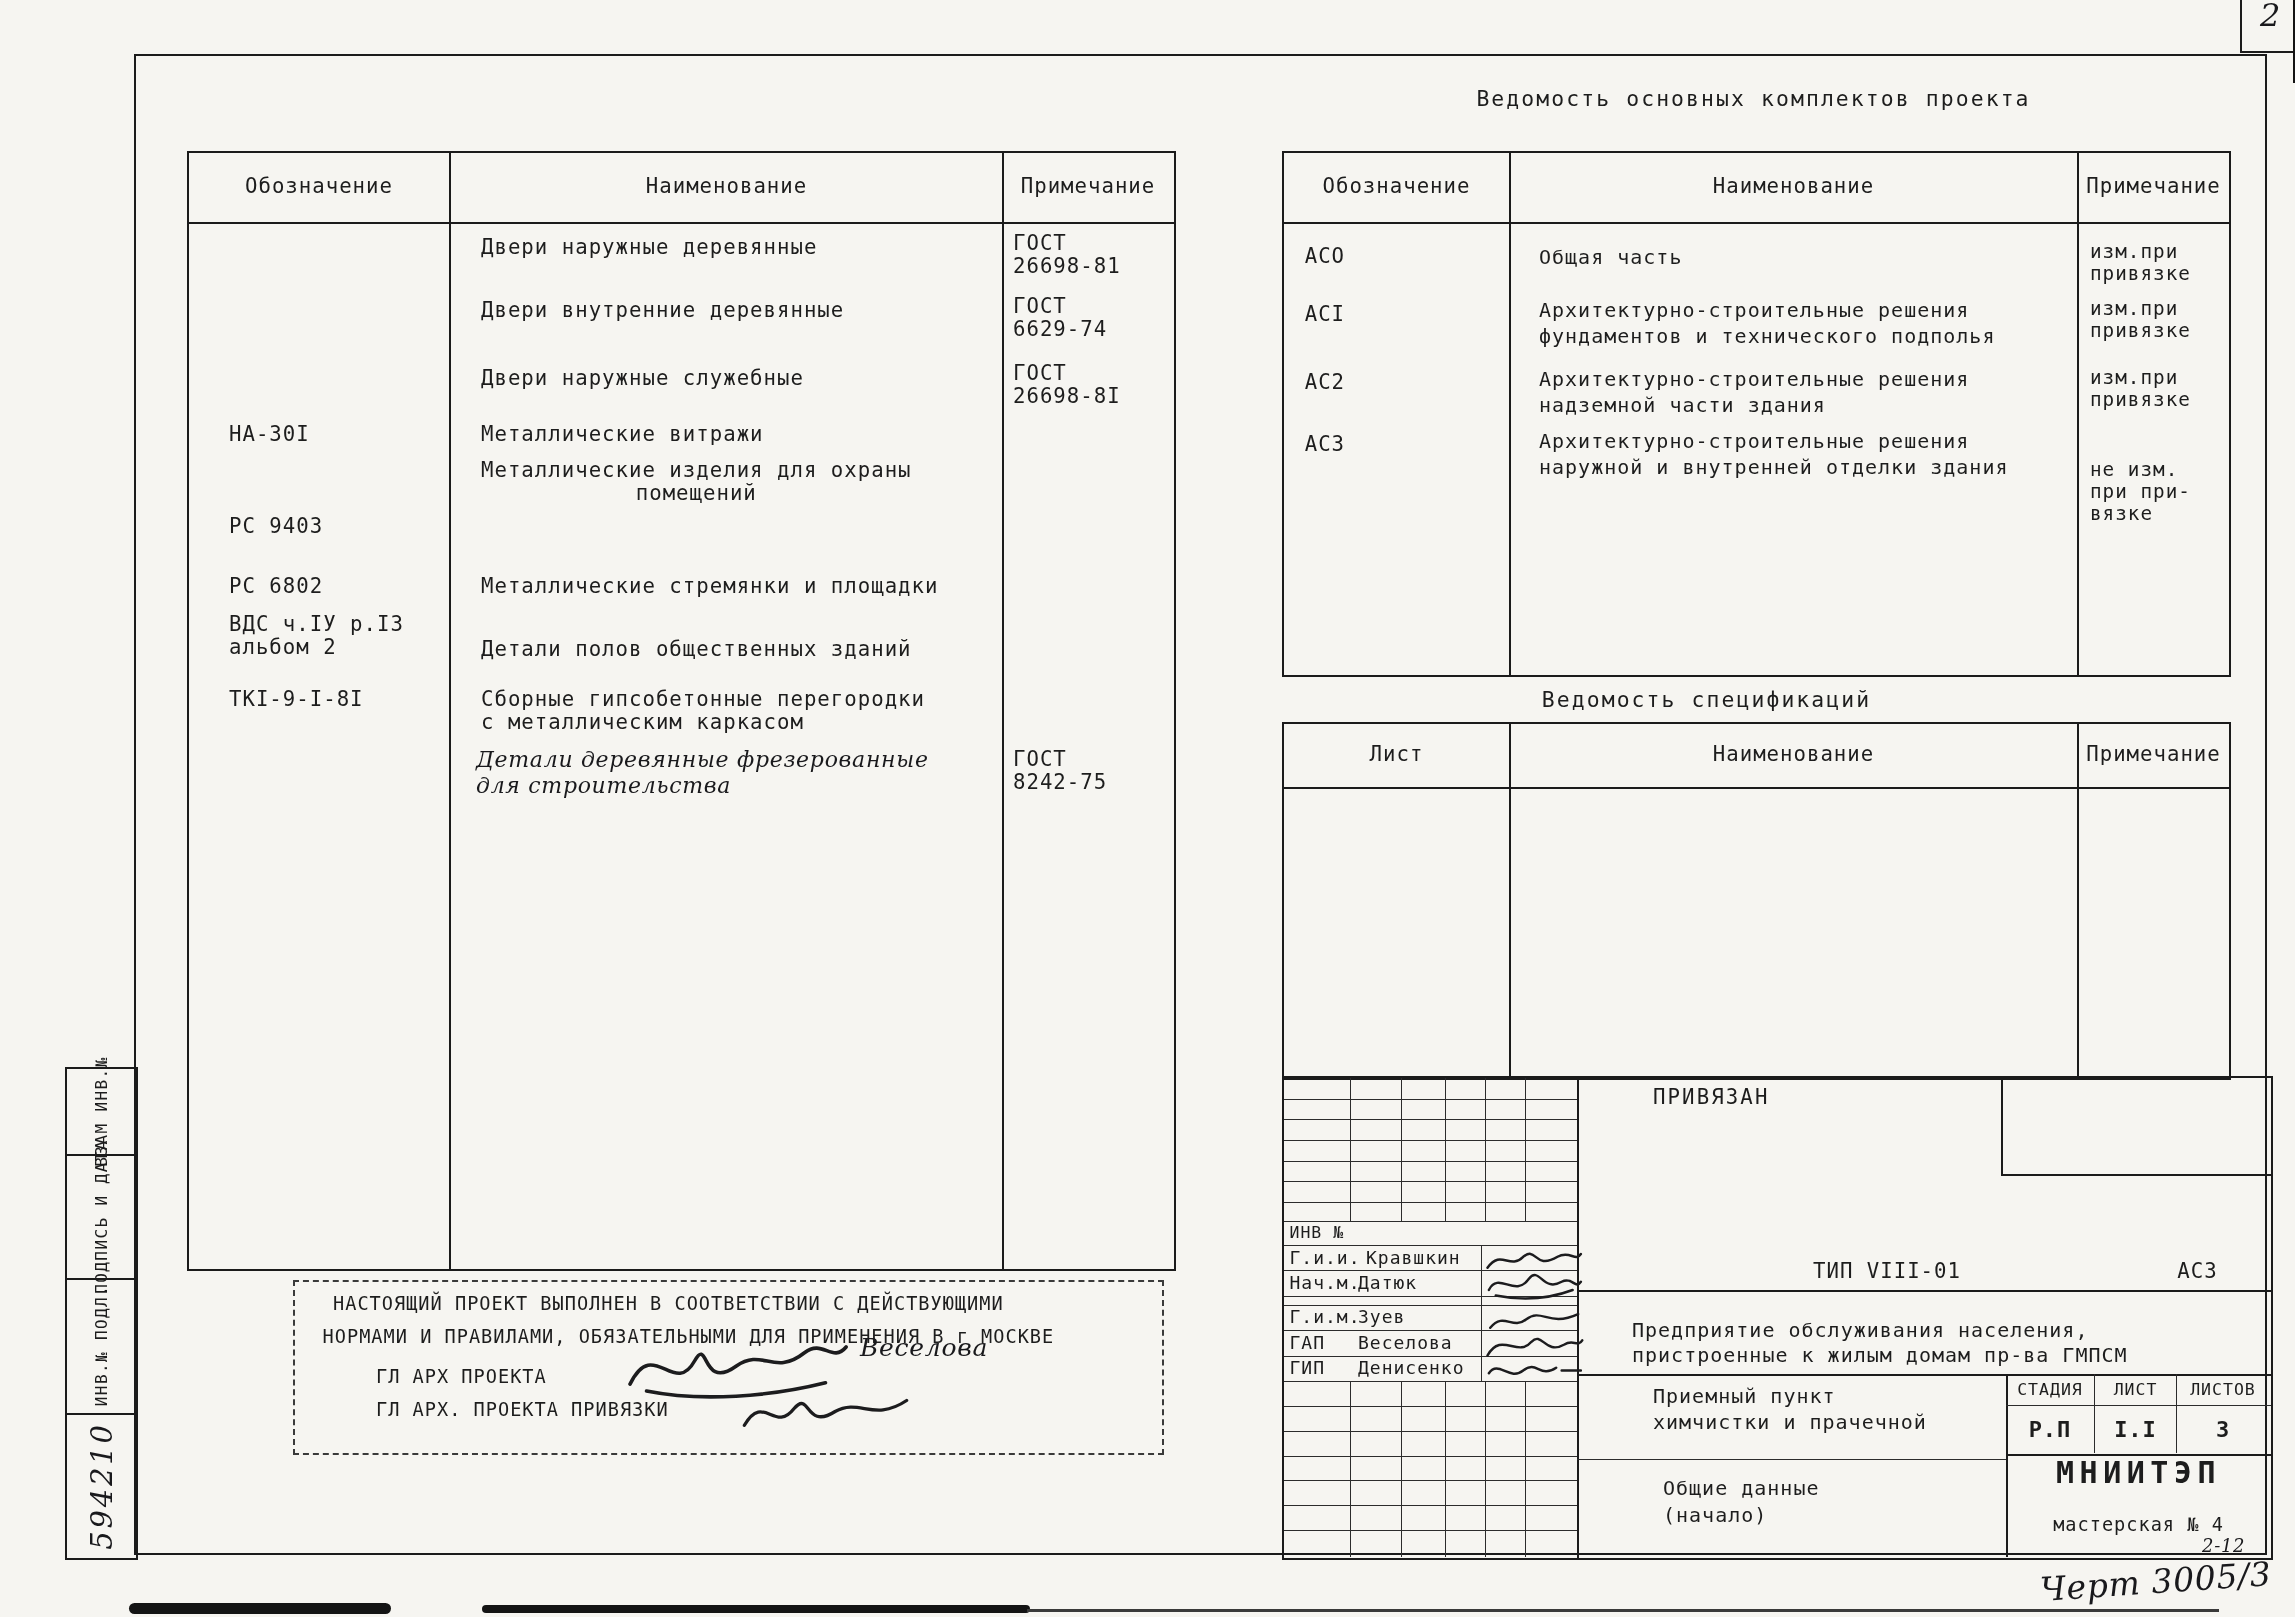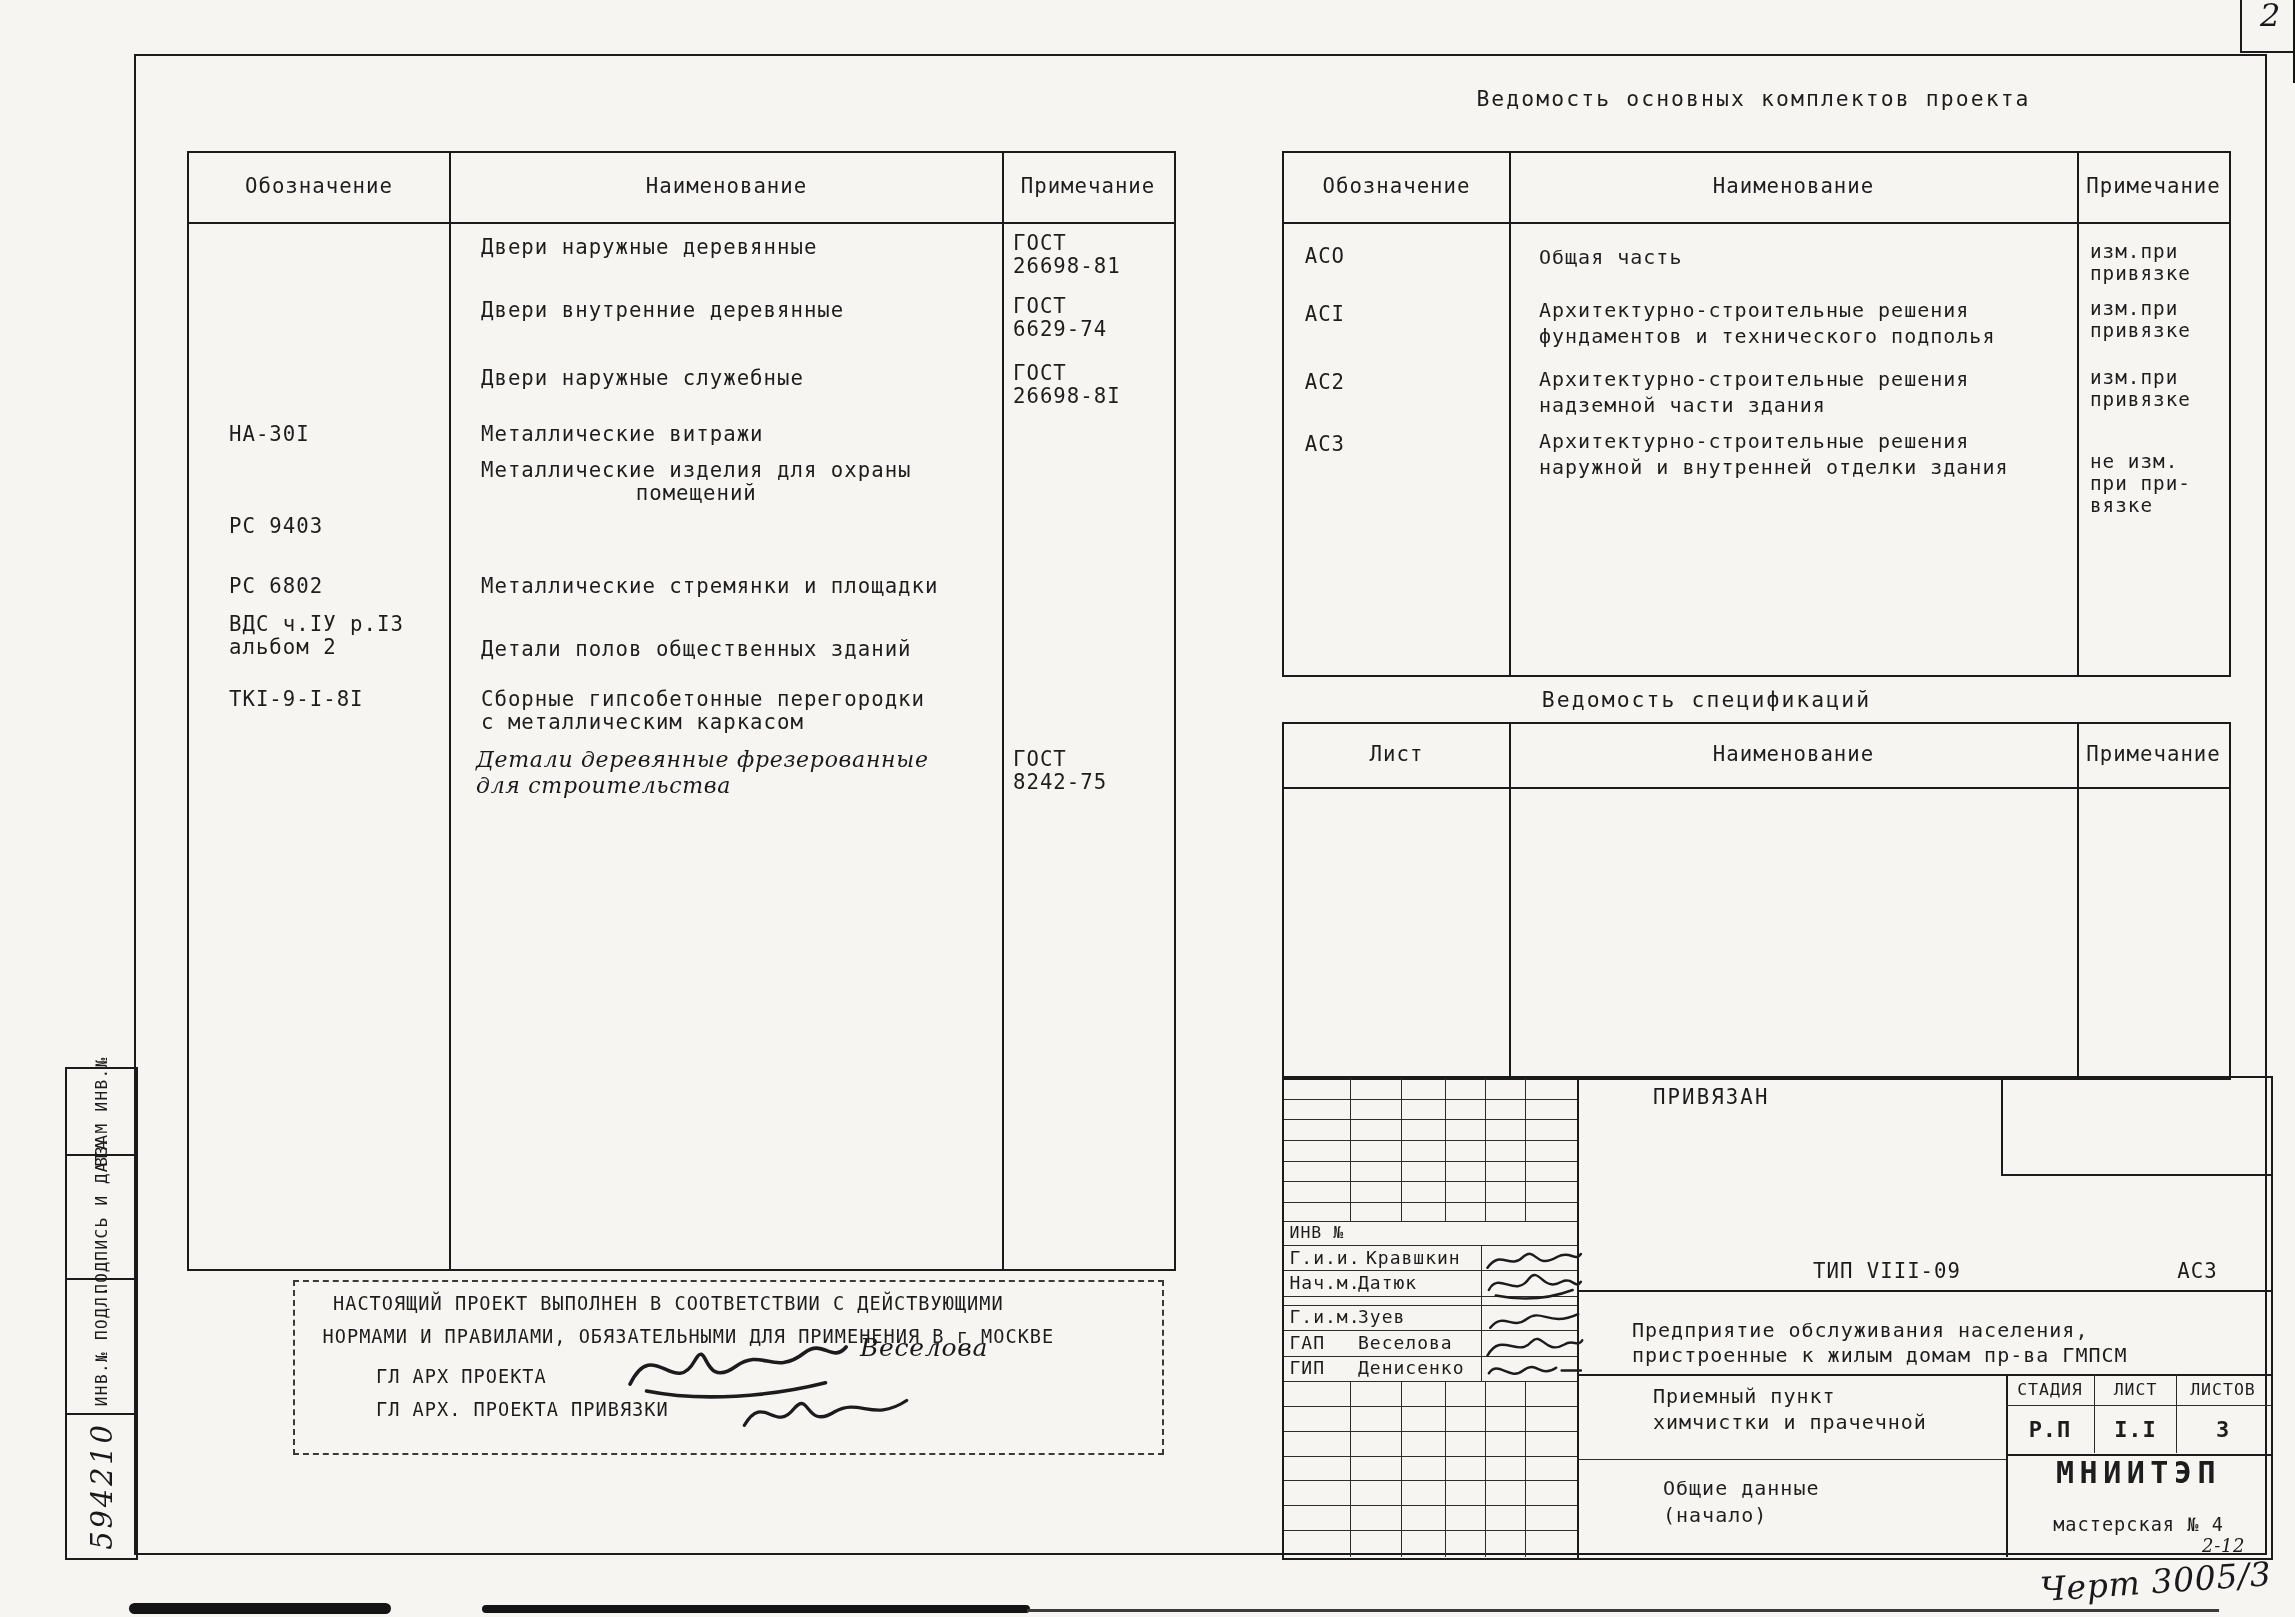"не изм." div.t { top: 298px -> 306px }
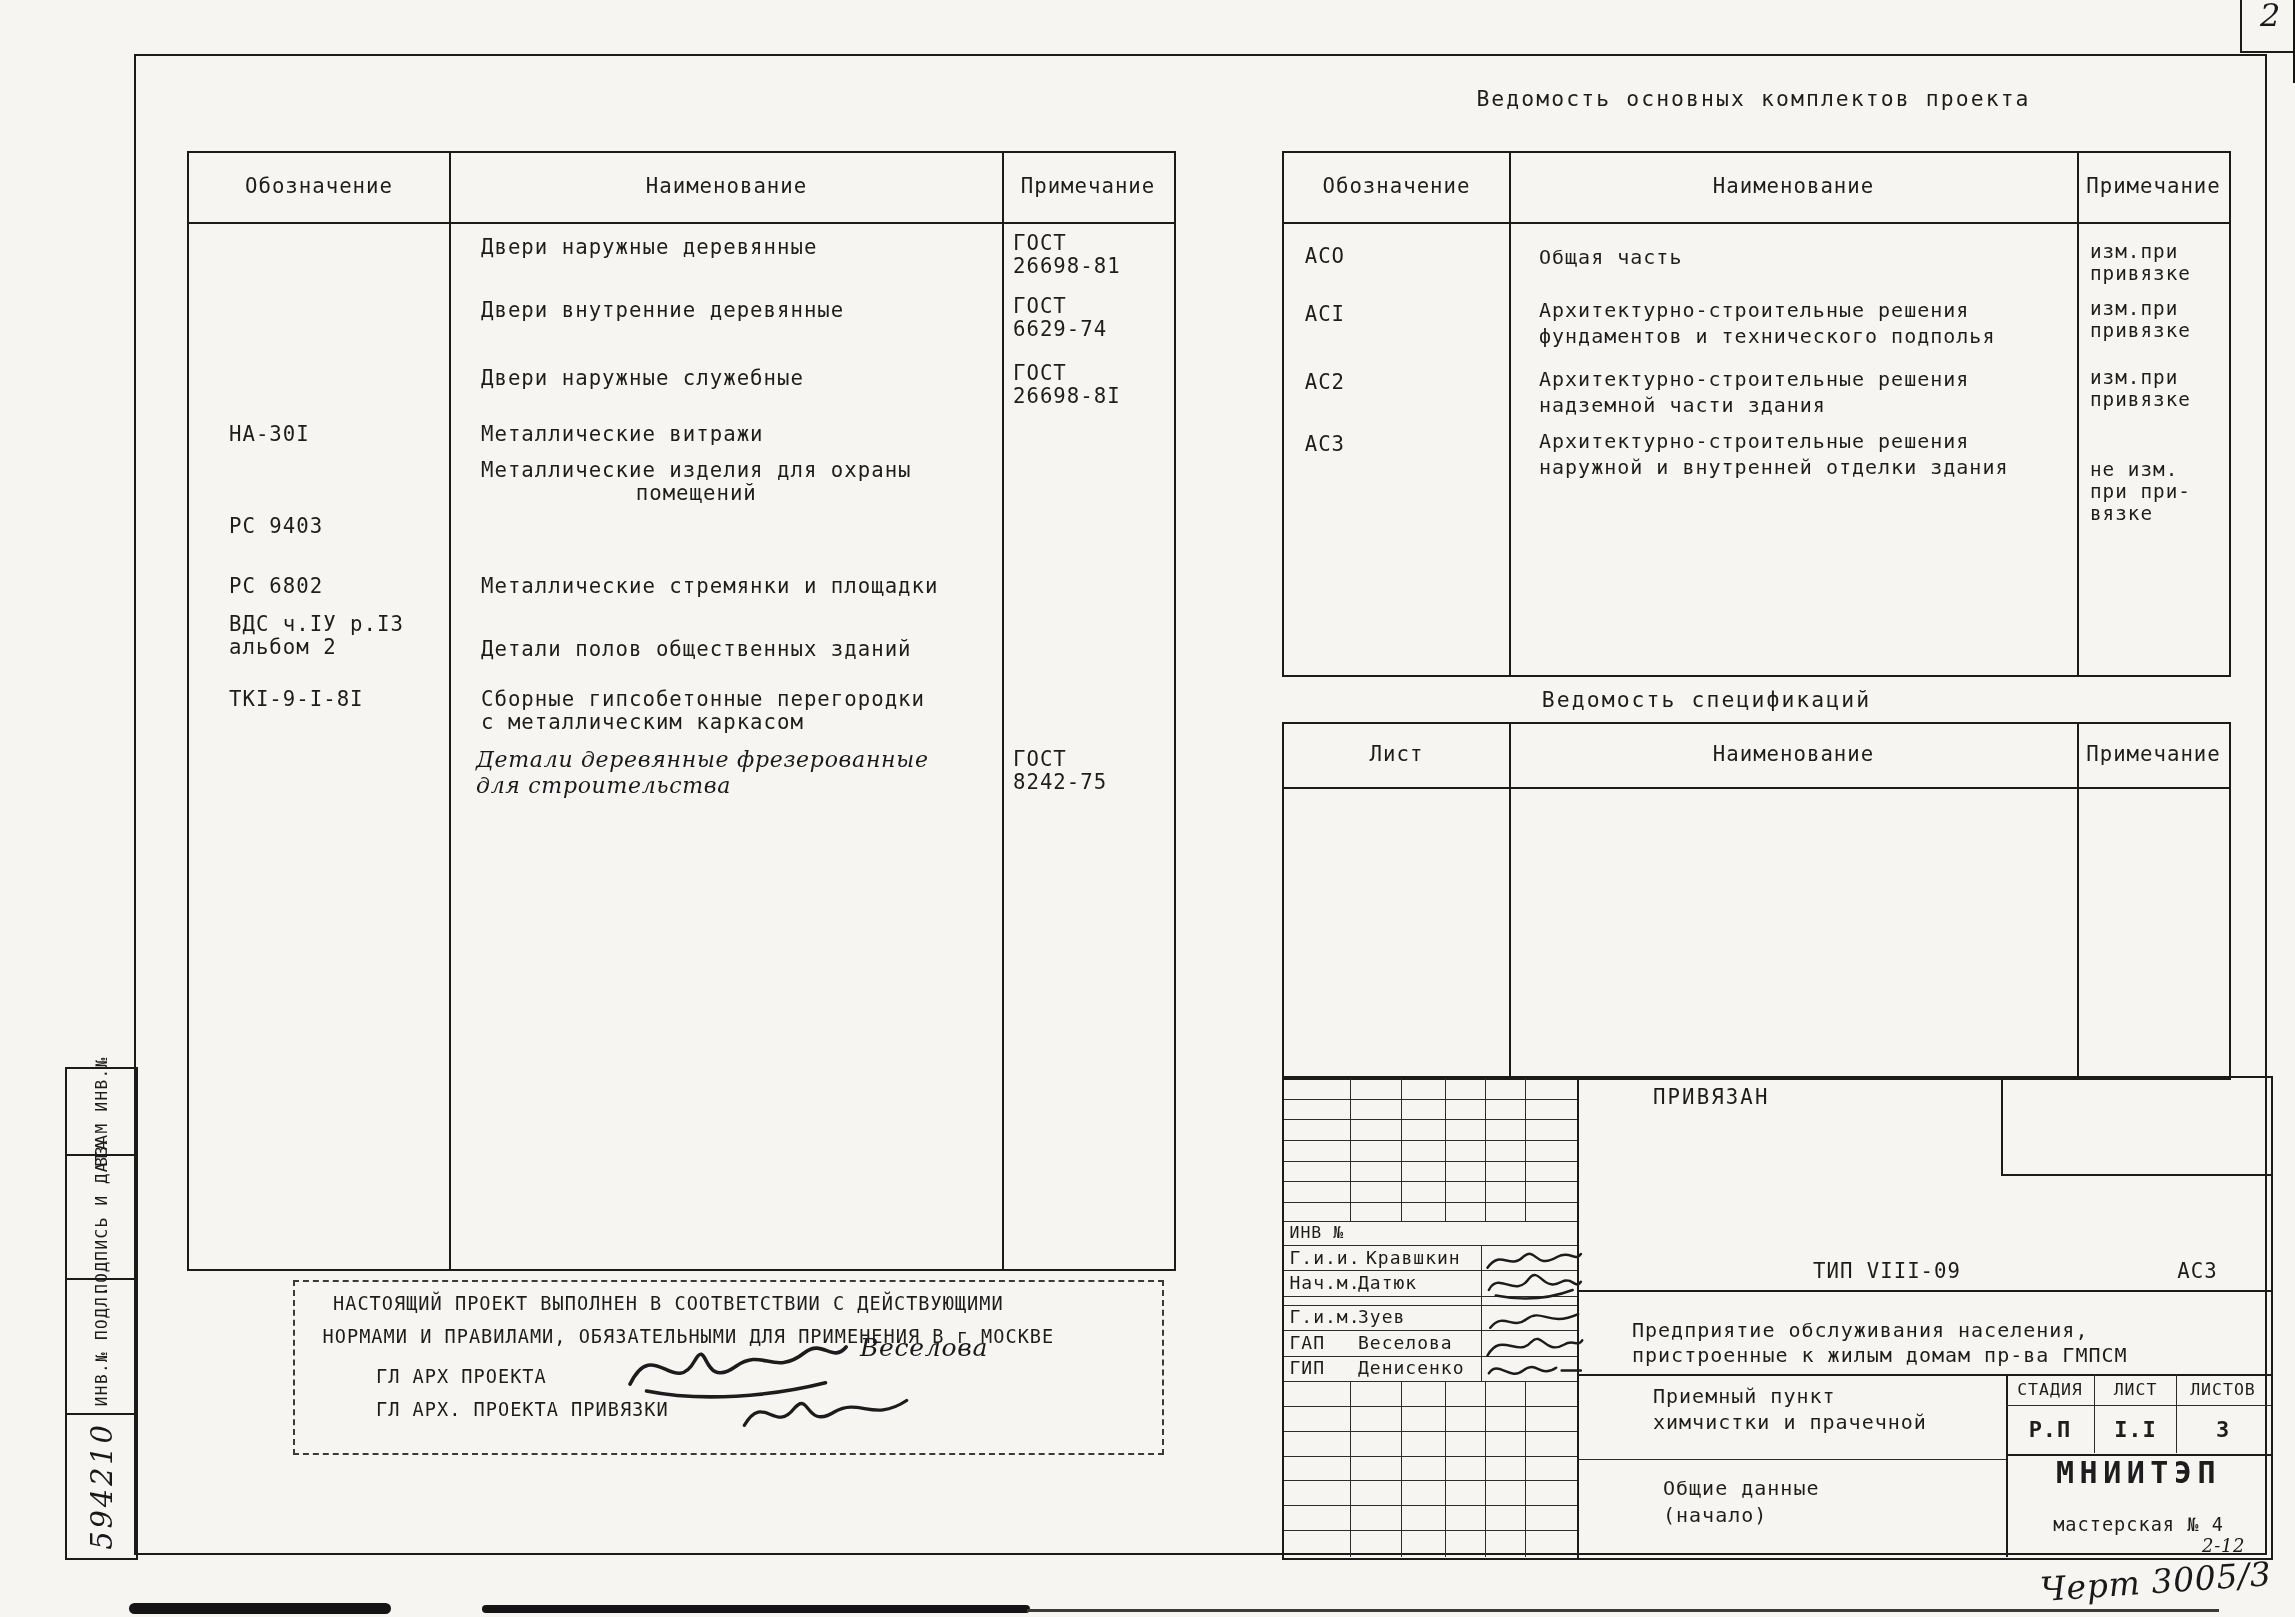"ТИП VIII-09" div.t { text: VIII-09 -> VIII-01 }
